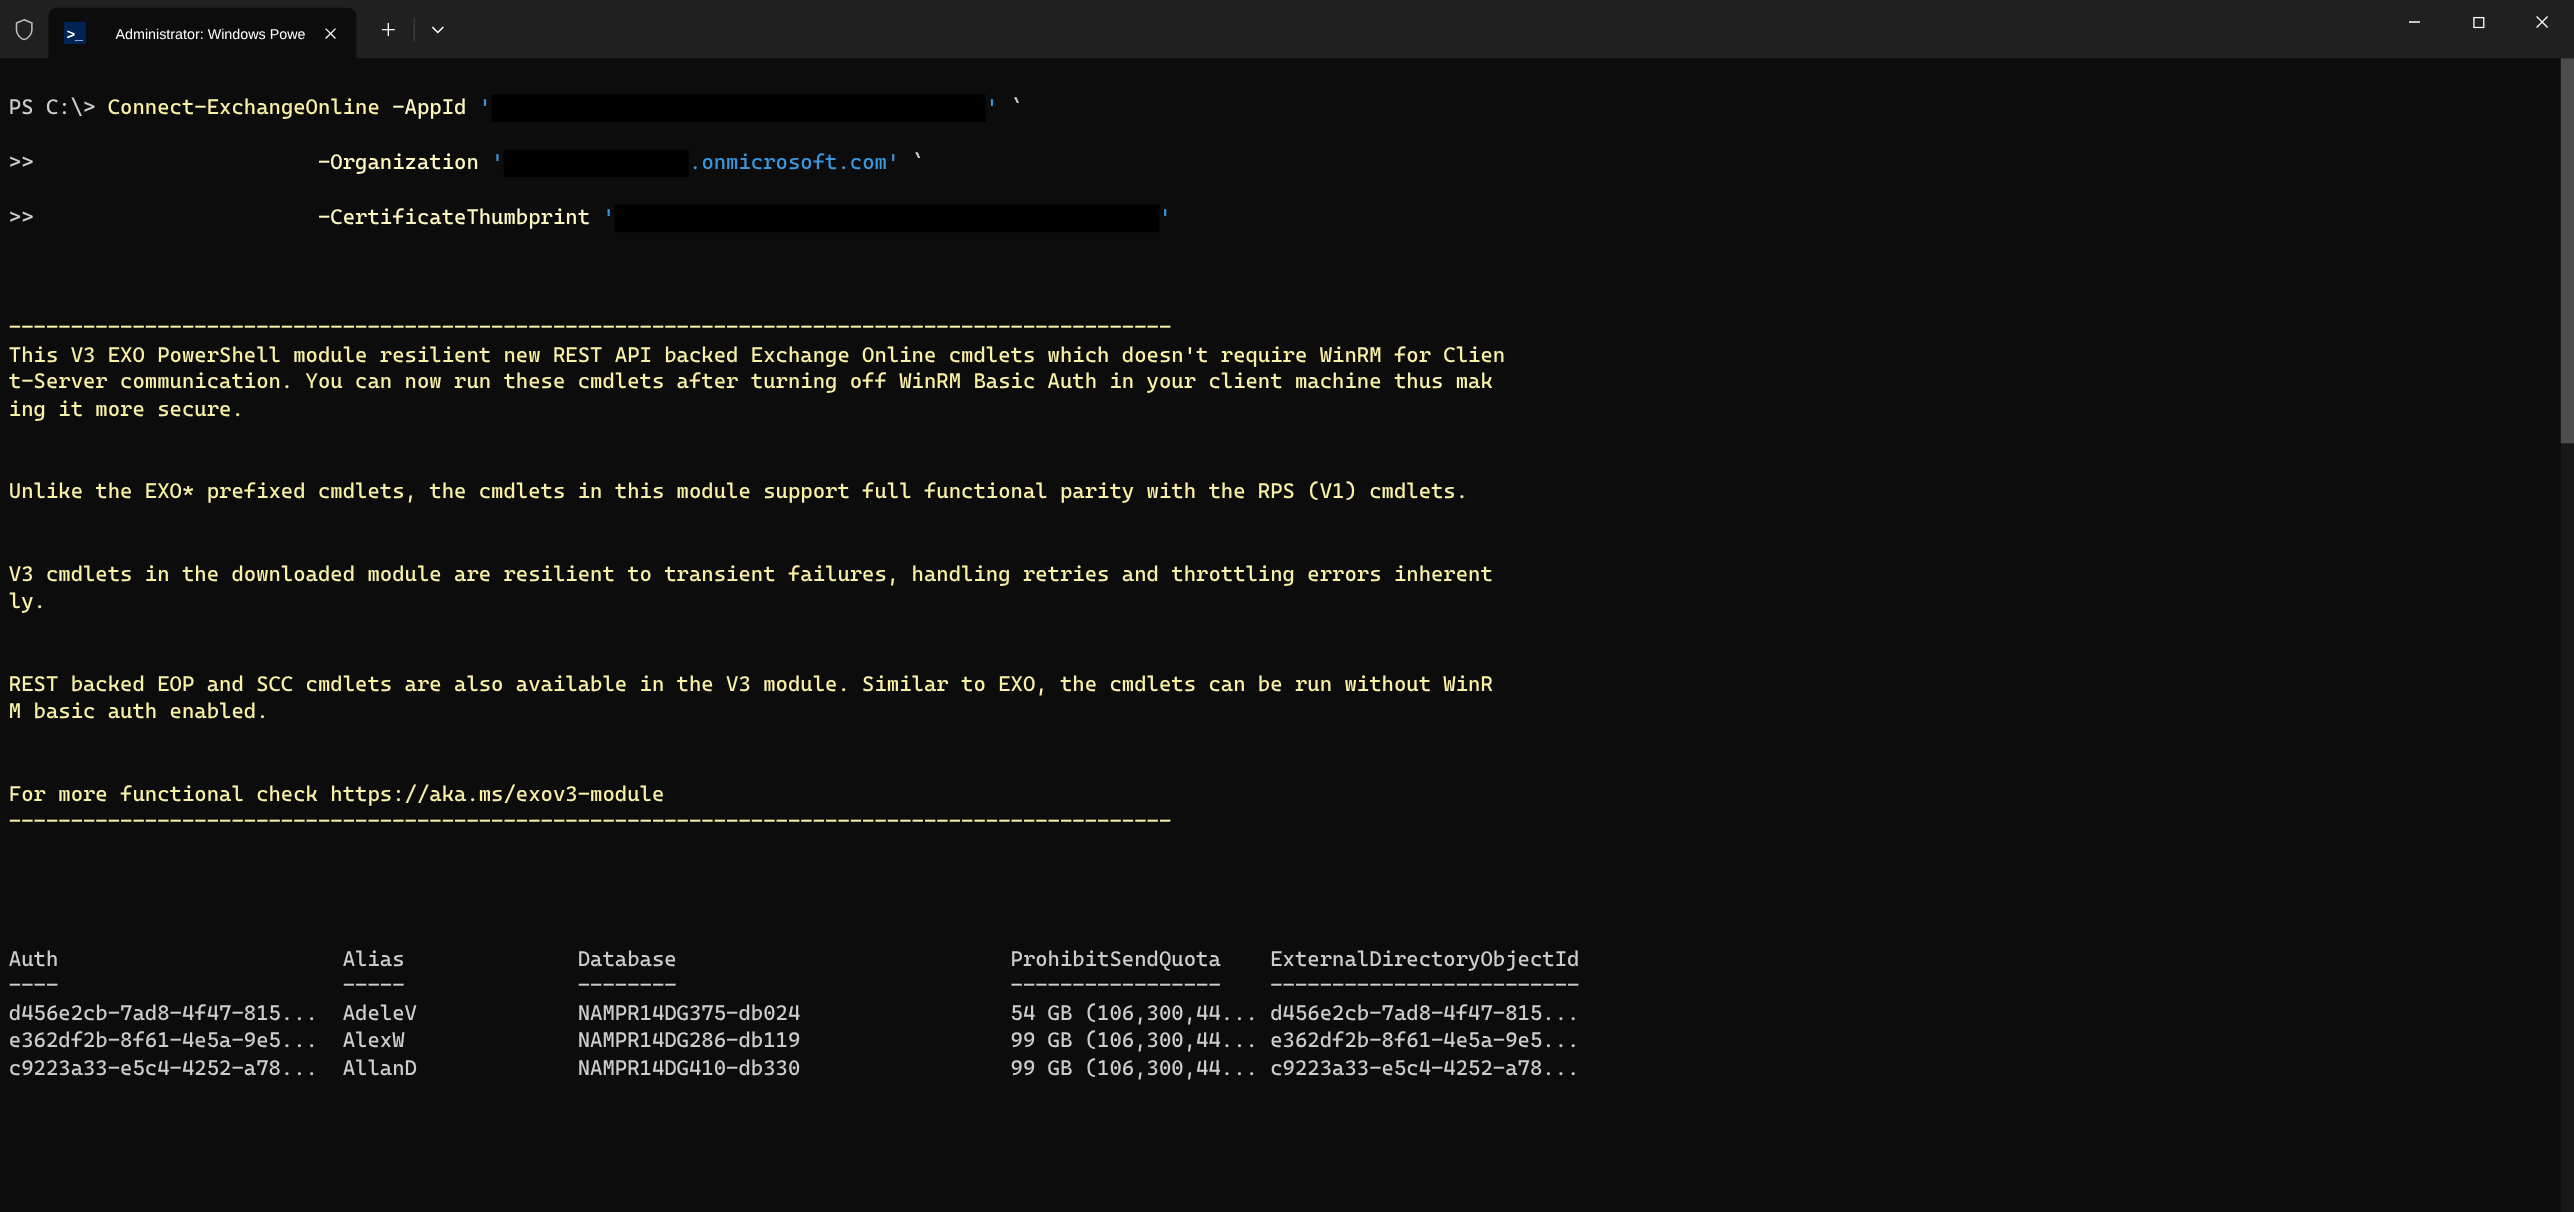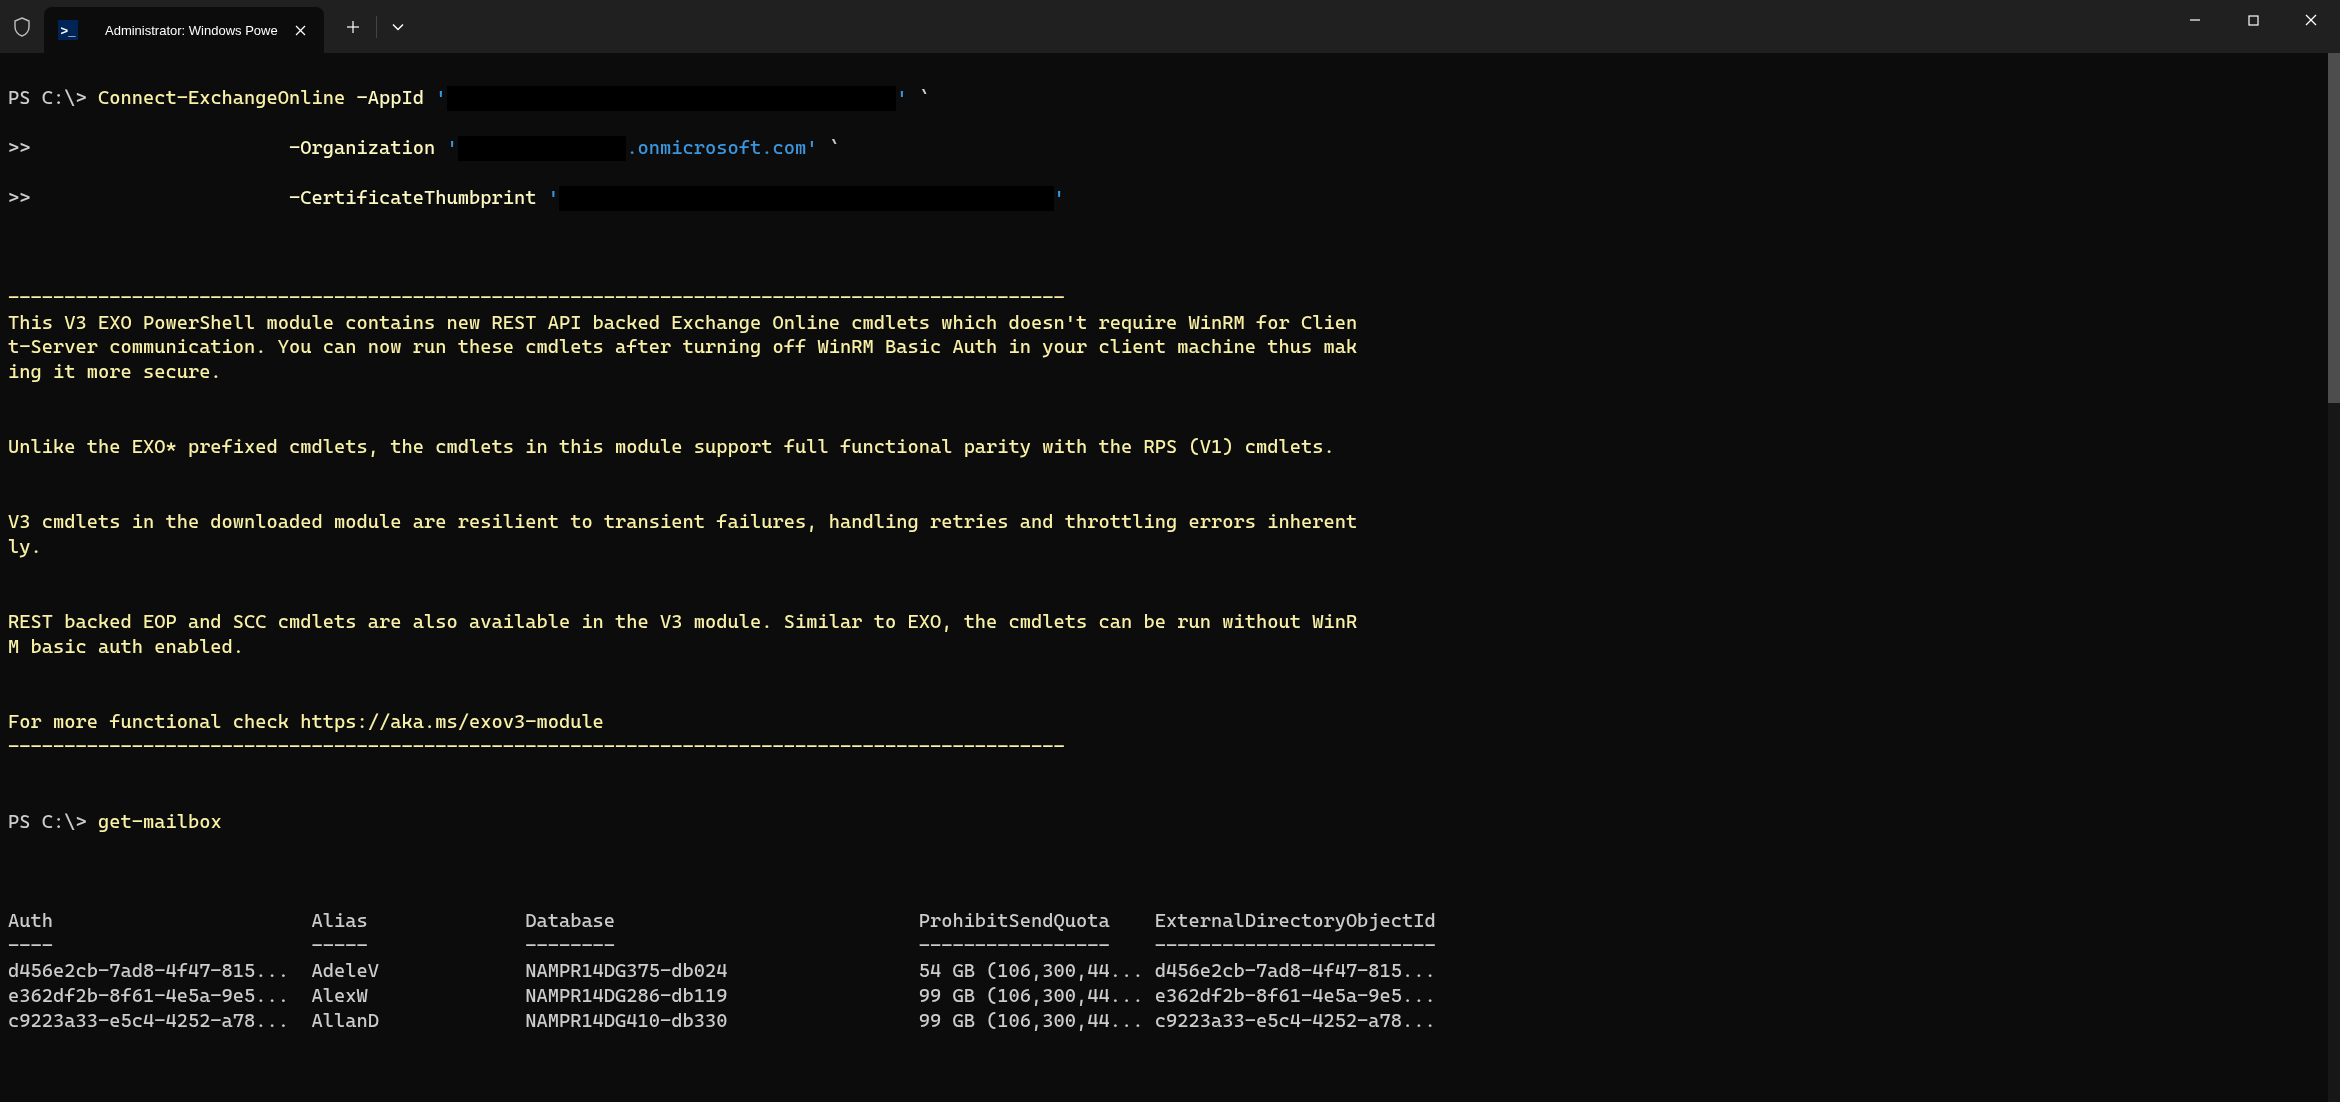"This V3 EXO PowerShell module" span.module-text { text: contains -> resilient }
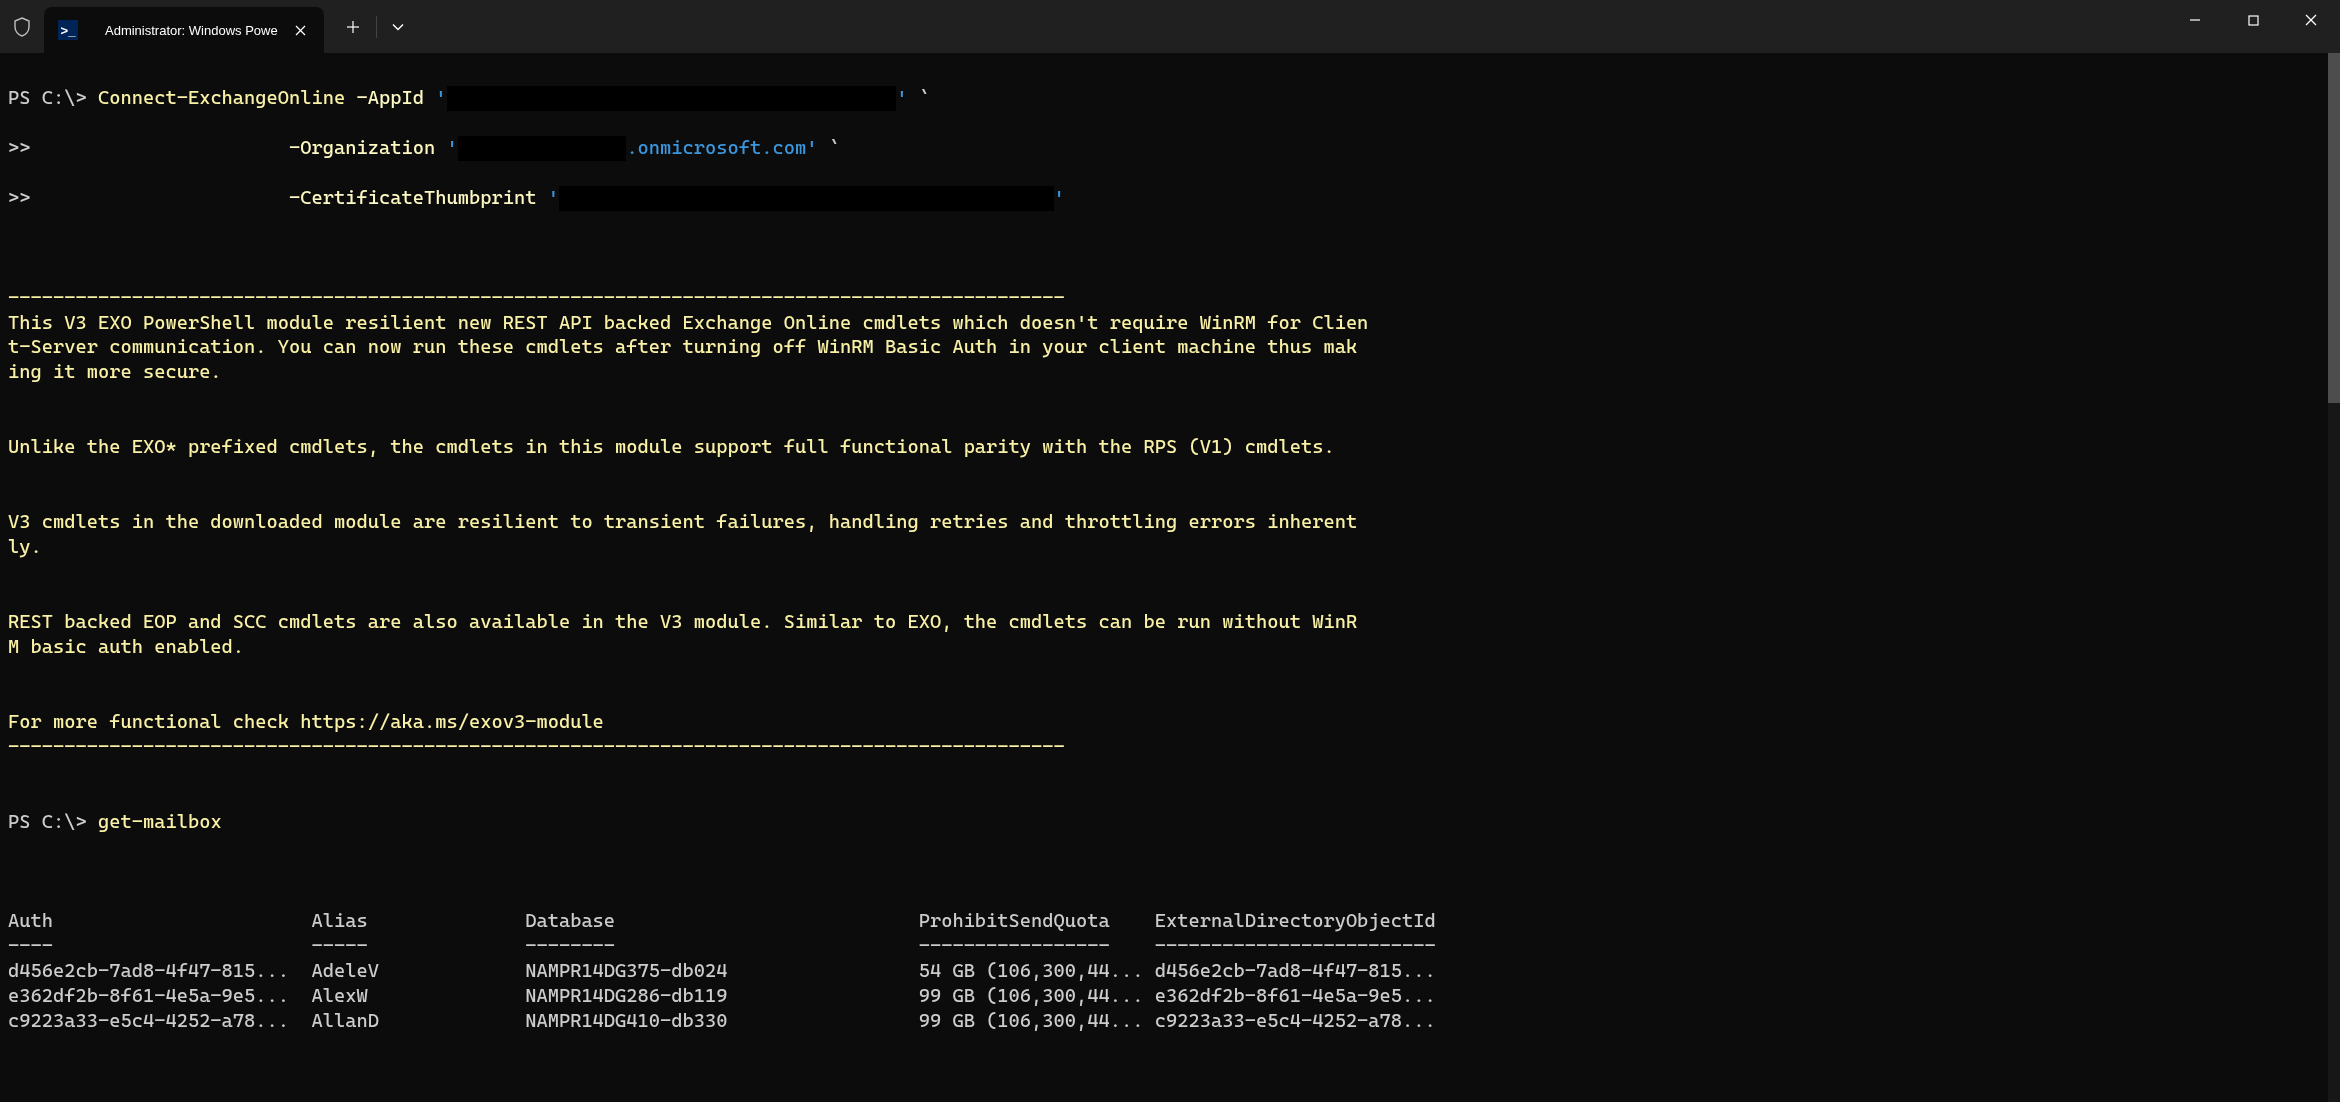"PS C:\> get-mailbox" span.row { html: <span><span>PS C:\&gt; </span><span>get-mailbox</span></span> -> none }
